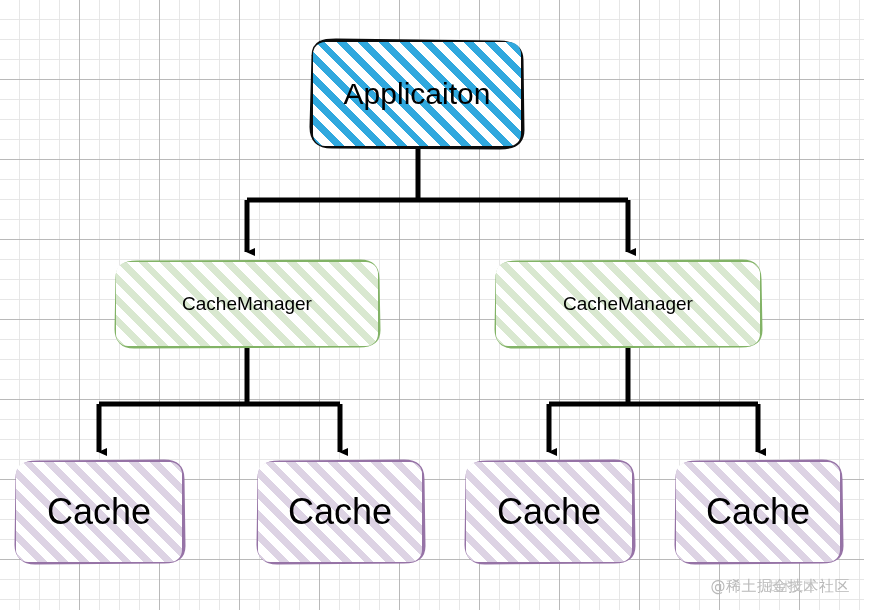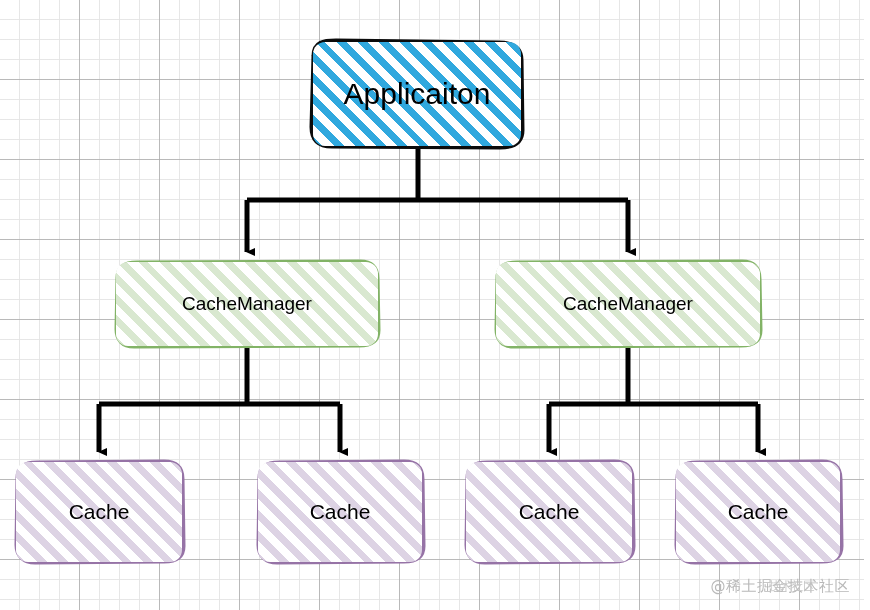"Cache" .label-cache { font-size: 21px -> 36px }
